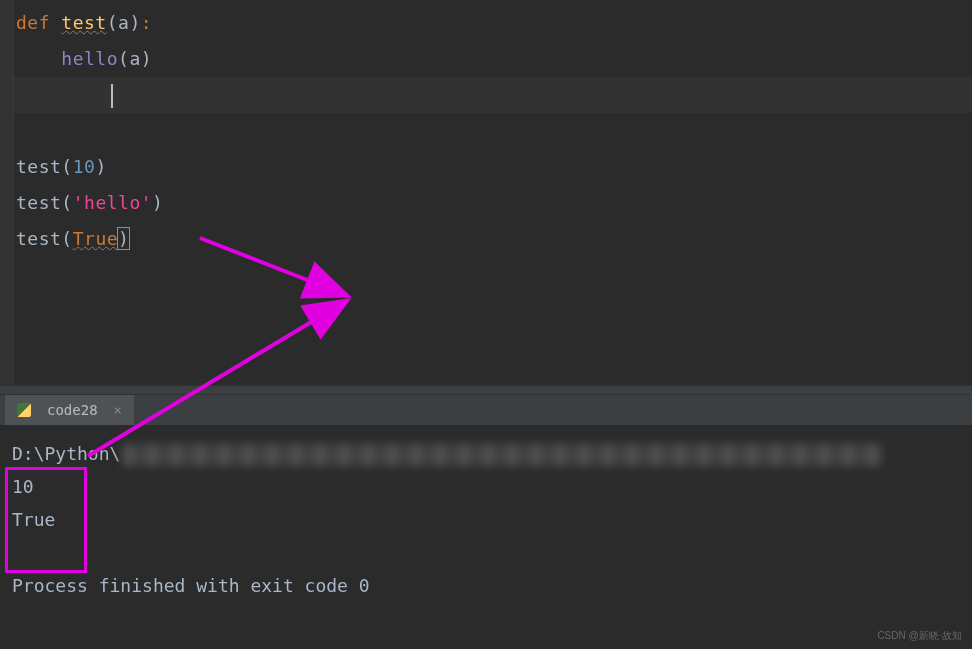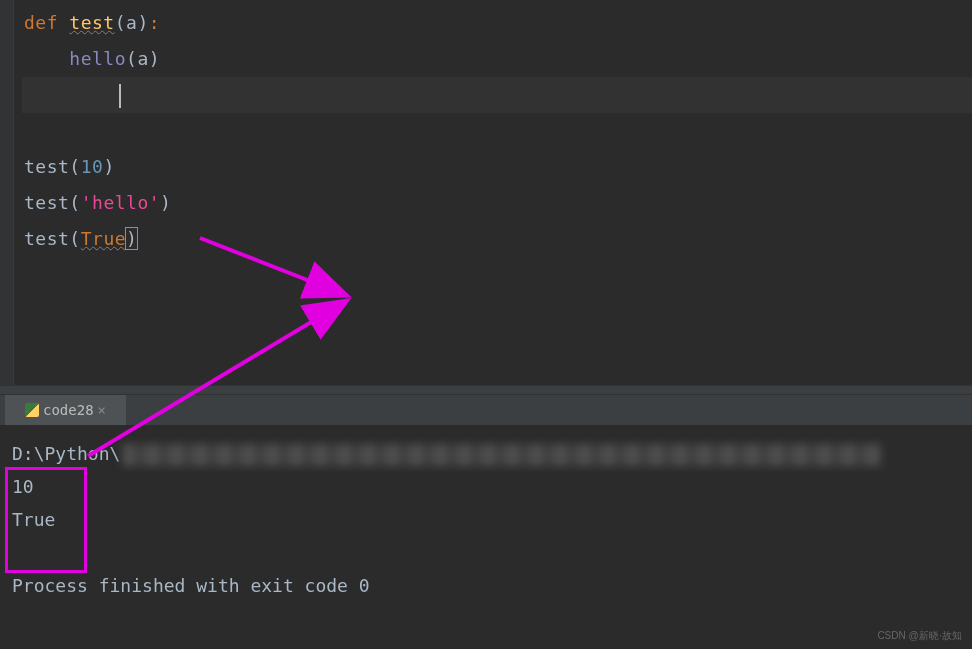"def test(a):" .code-content { margin-left: 8px -> none }
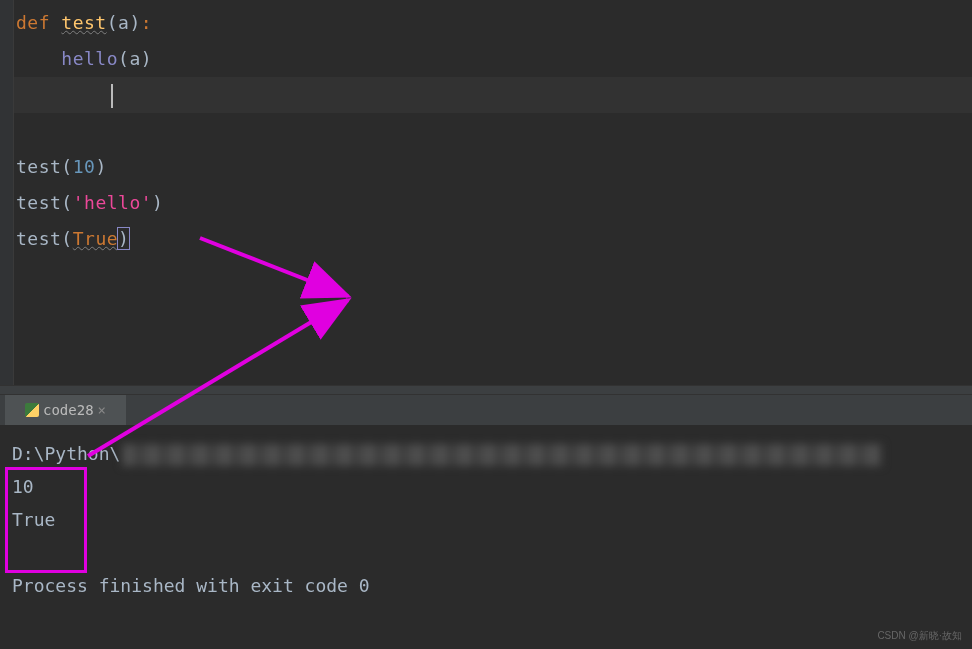"code28" .tab { gap: 4px -> 16px; padding: 0 20px -> 0 12px }
